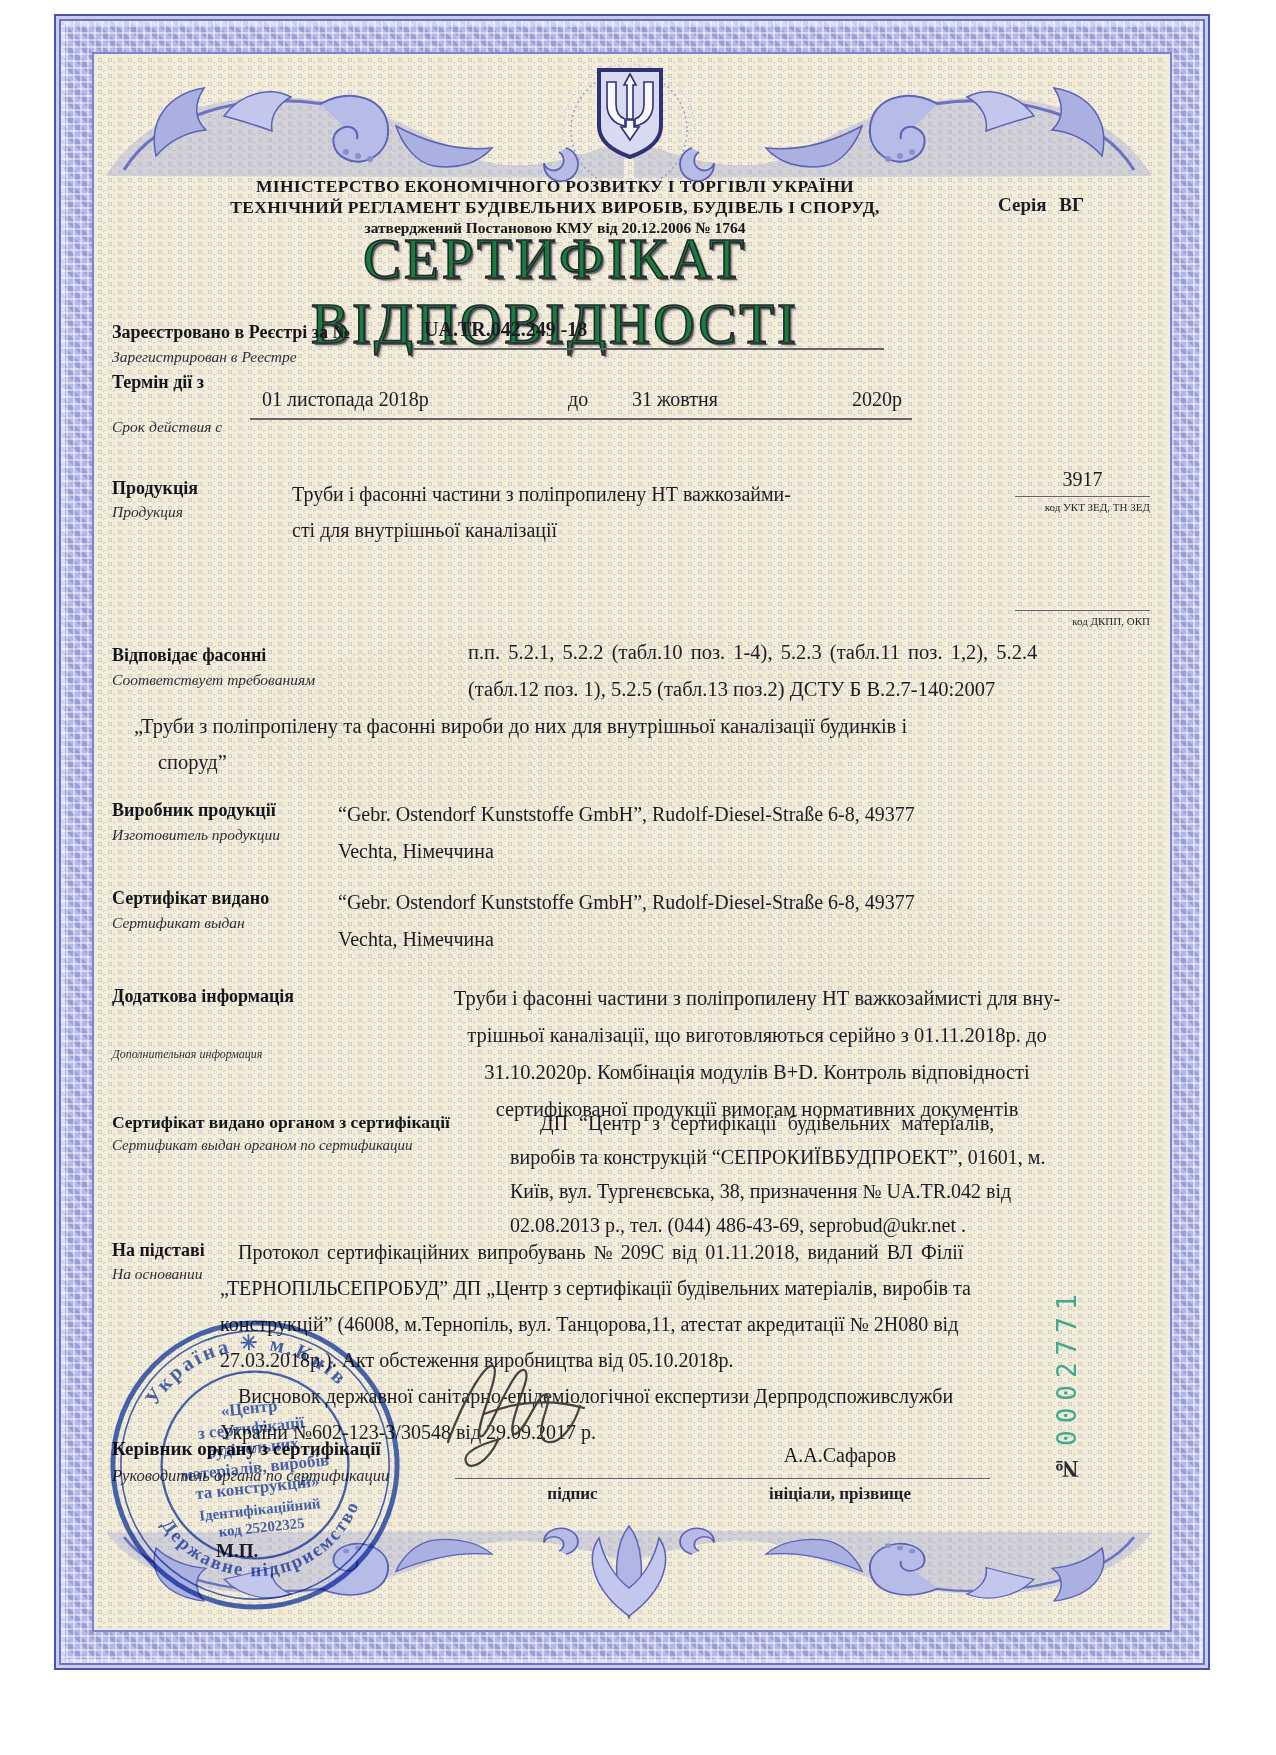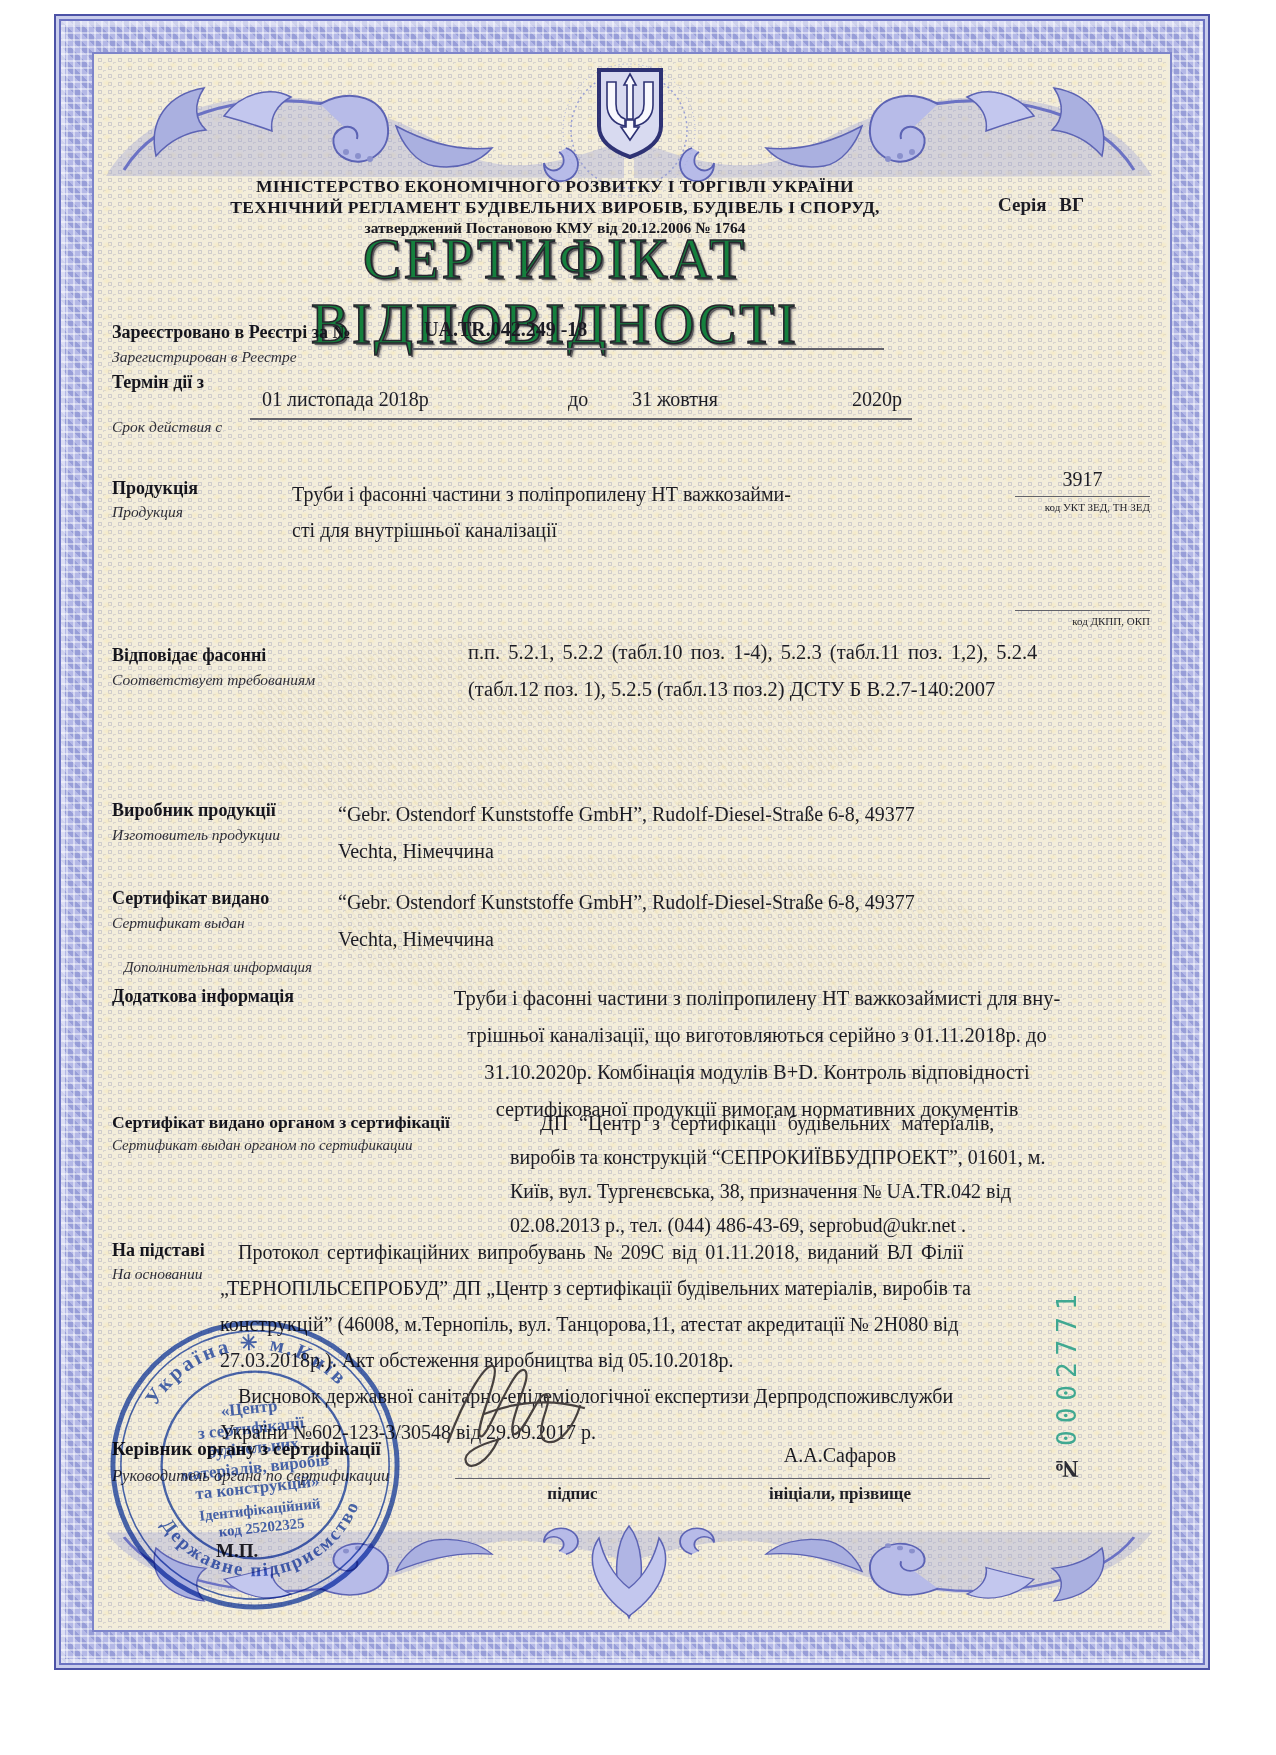"„Труби з поліпропілену та фасонні" div.val { html: none -> <div> <div>„Труби з поліпропілену та фасонні вироби до них для внутрішньої каналізації будинків і</div> <div>споруд”</div> </div> }
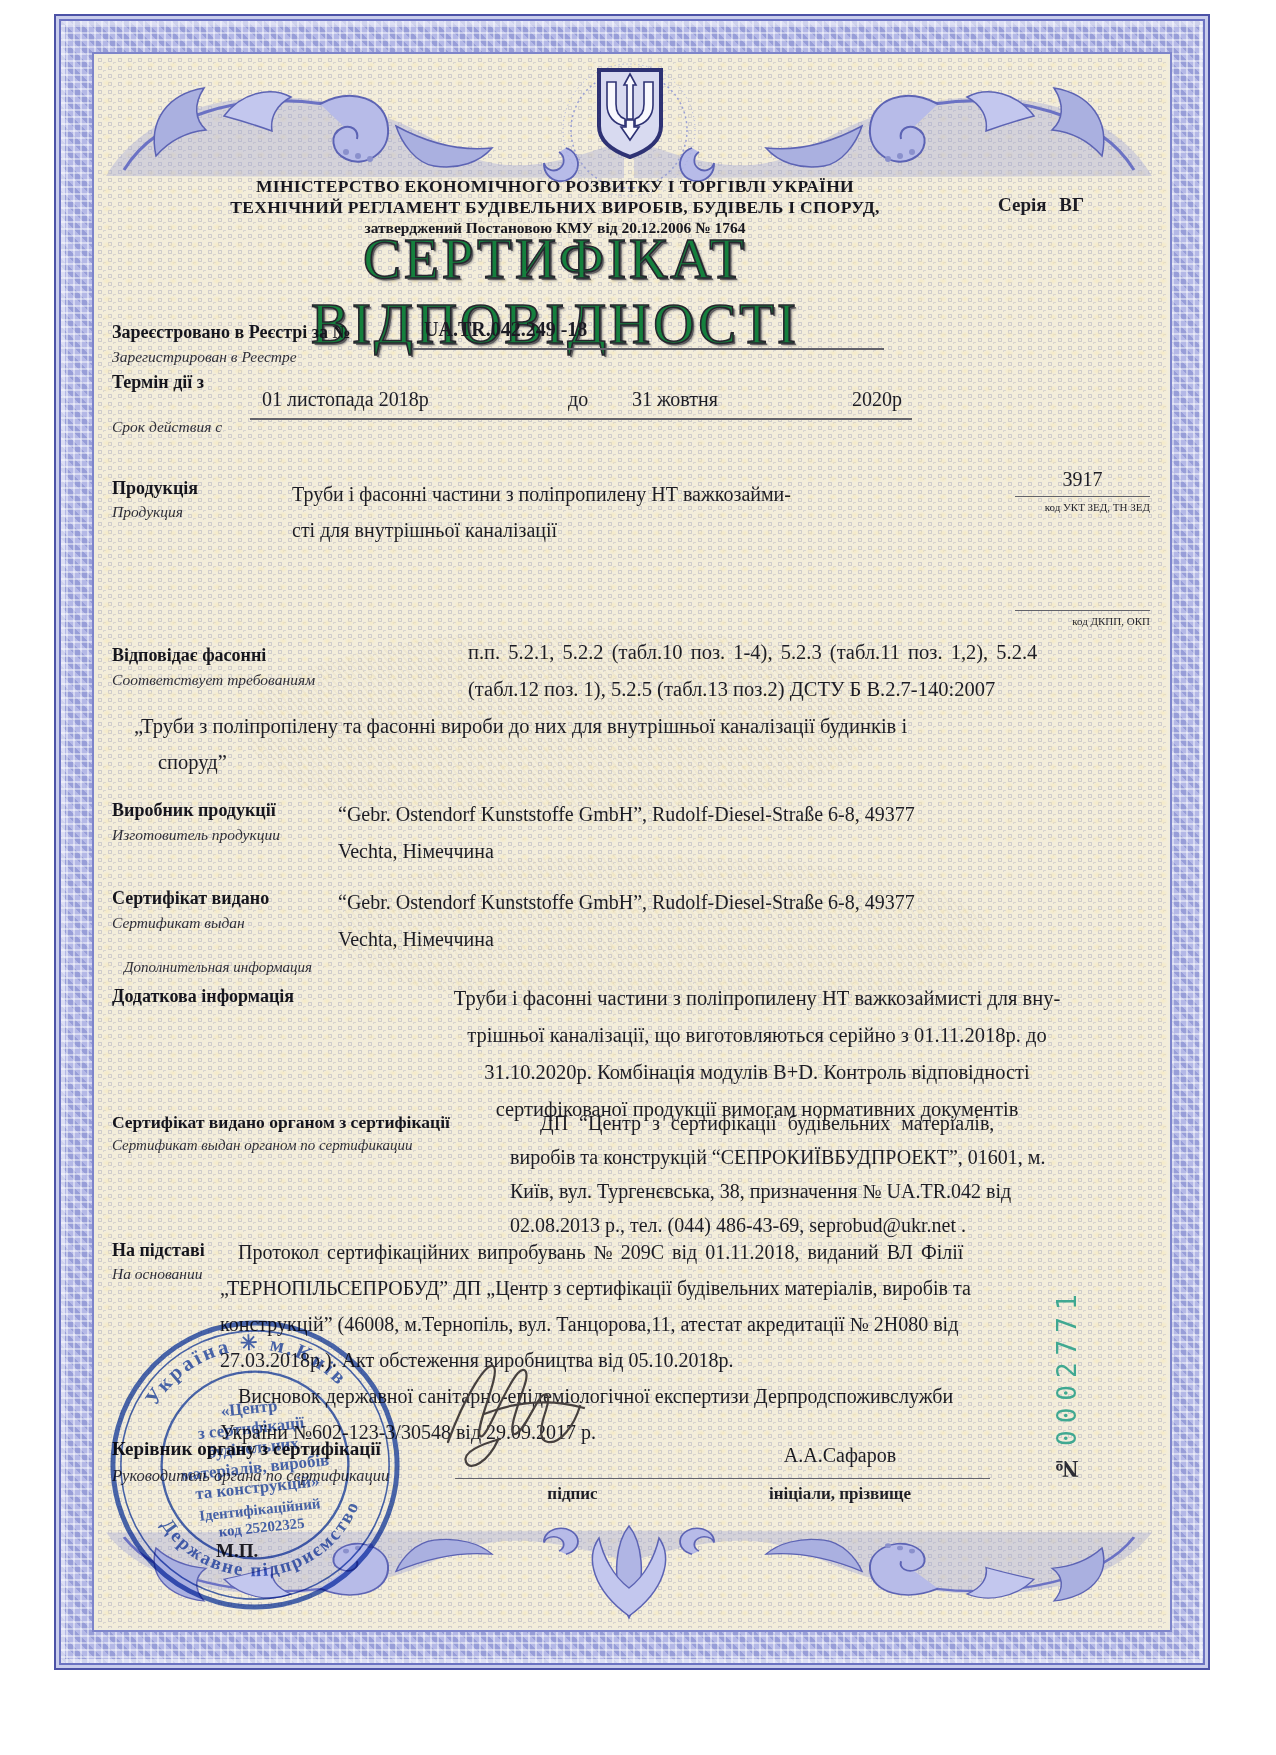"Дополнительная информация" div.sub { font-size: 15px -> 12px; margin-left: 12px -> none; top: 959px -> 1047px }
